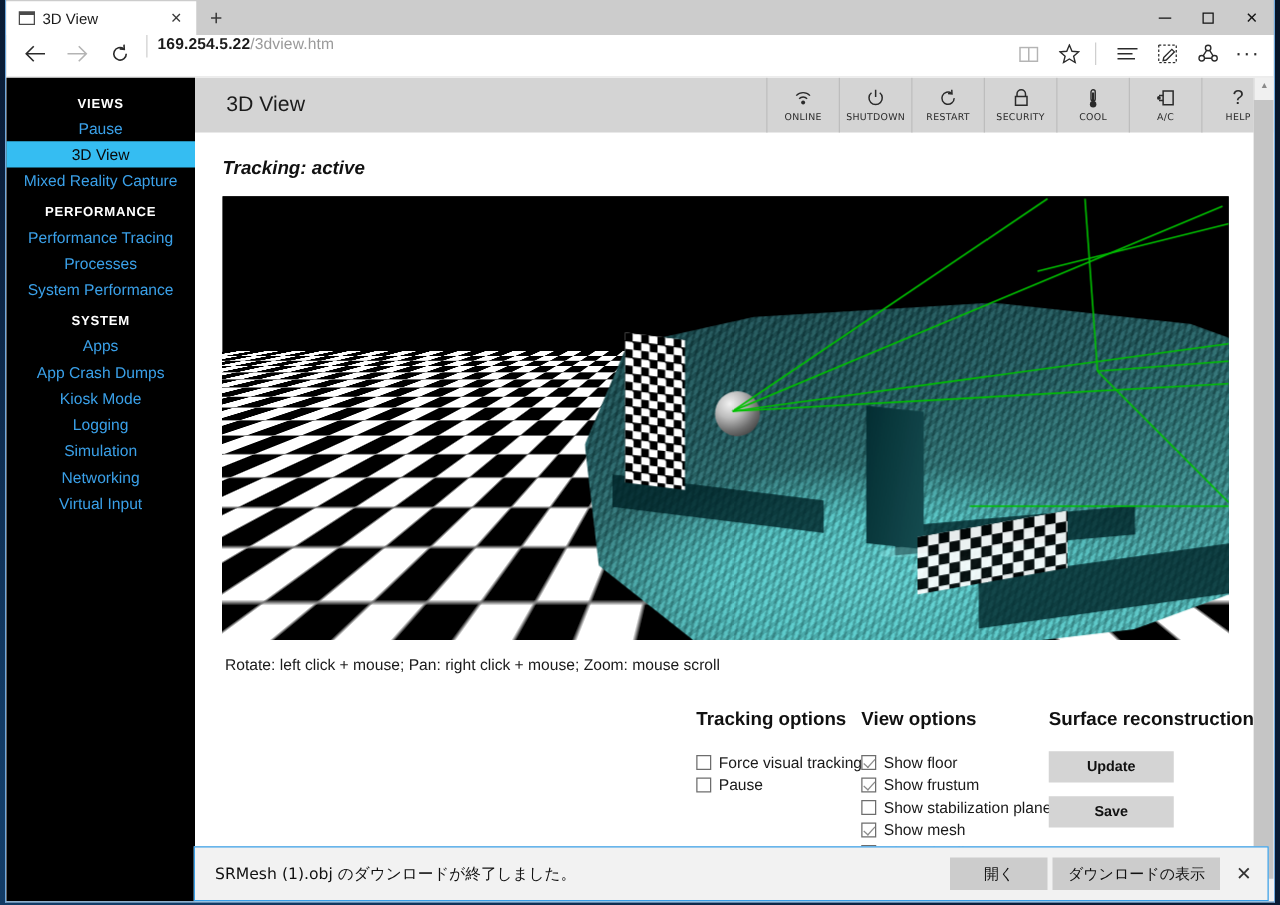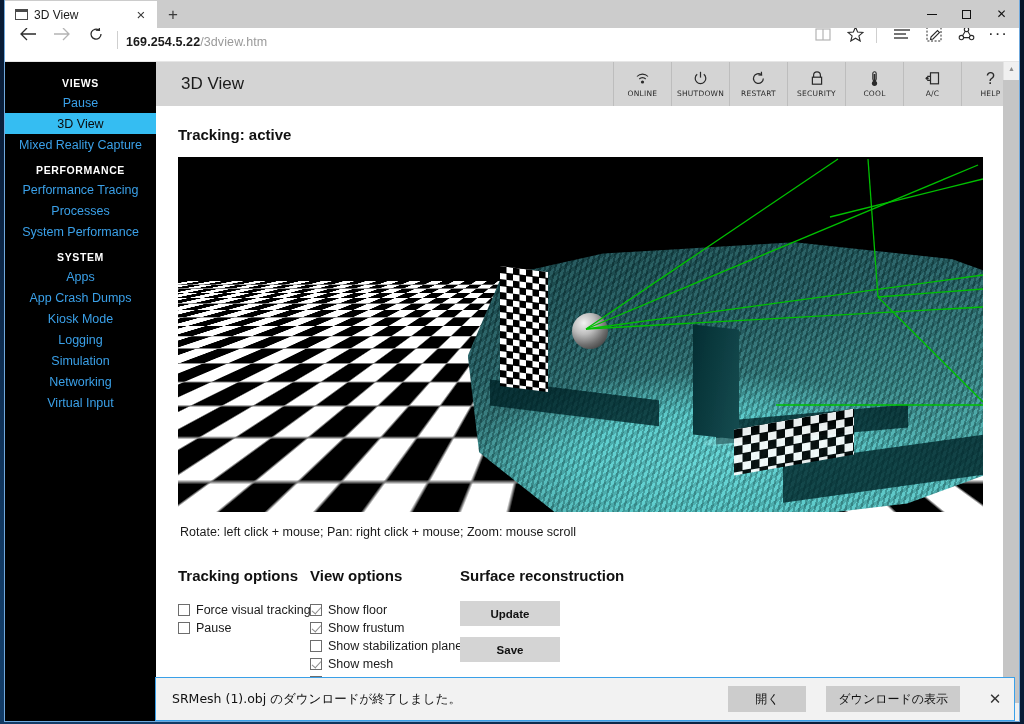"169.254.5.22/3dview.htm" .navbar { align-items: flex-end -> flex-start; padding: 12px 6px -> 0 6px }
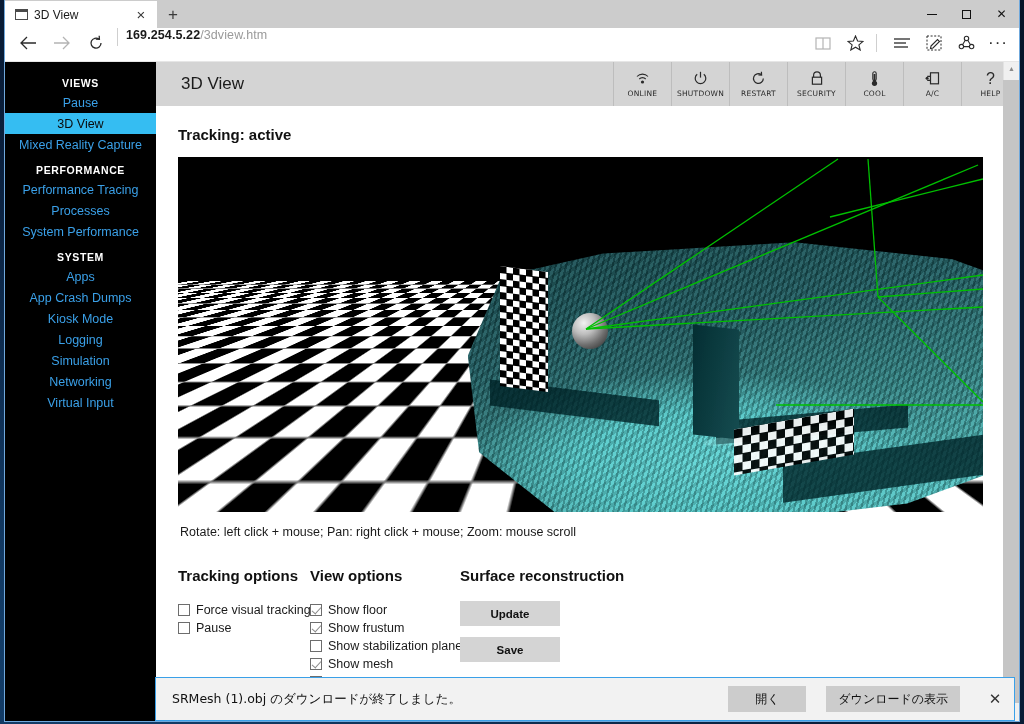"Tracking: active" .trackstatus { font-style: none -> italic }
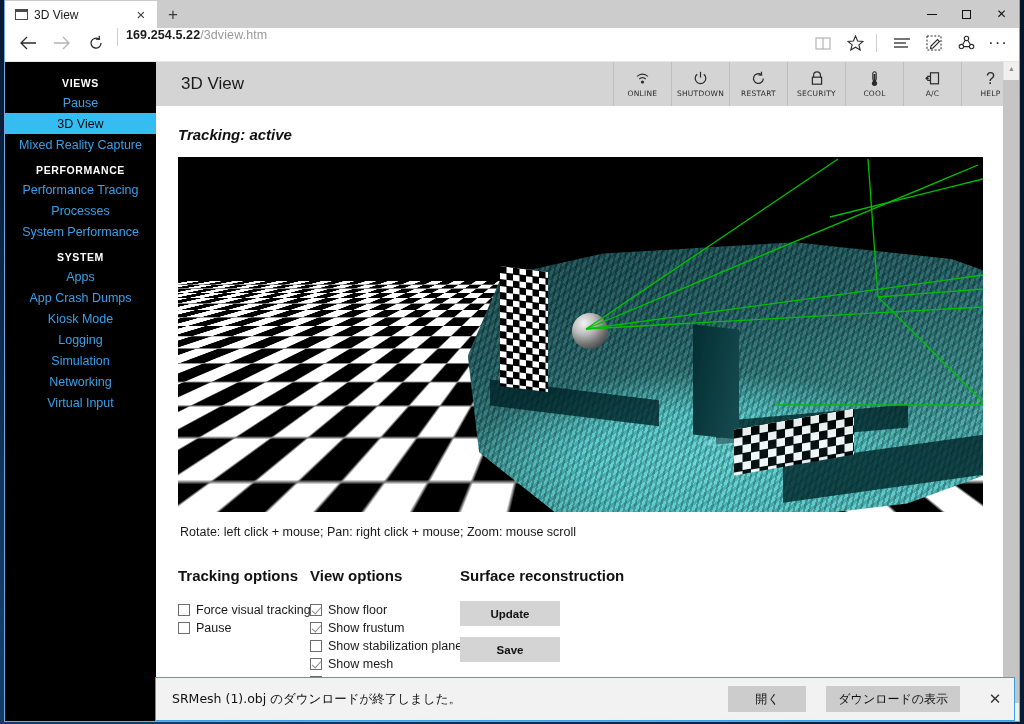"Tracking options" .optcols { justify-content: none -> flex-end }
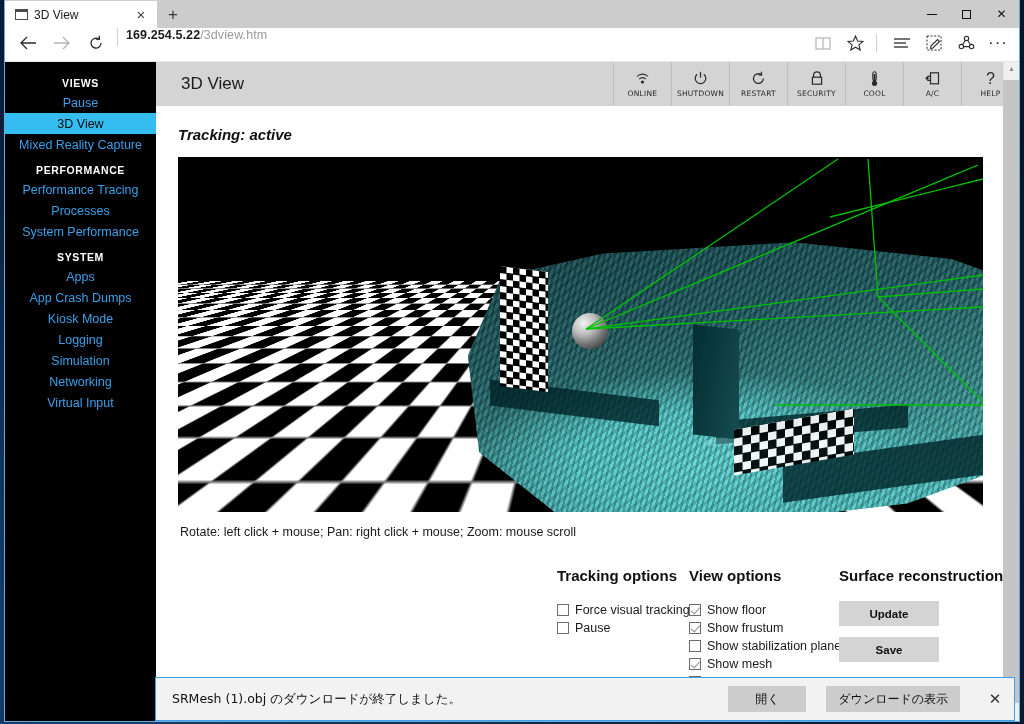"SRMesh (1).obj のダウンロードが終了しました。" .notify { gap: 20px -> 4px }
